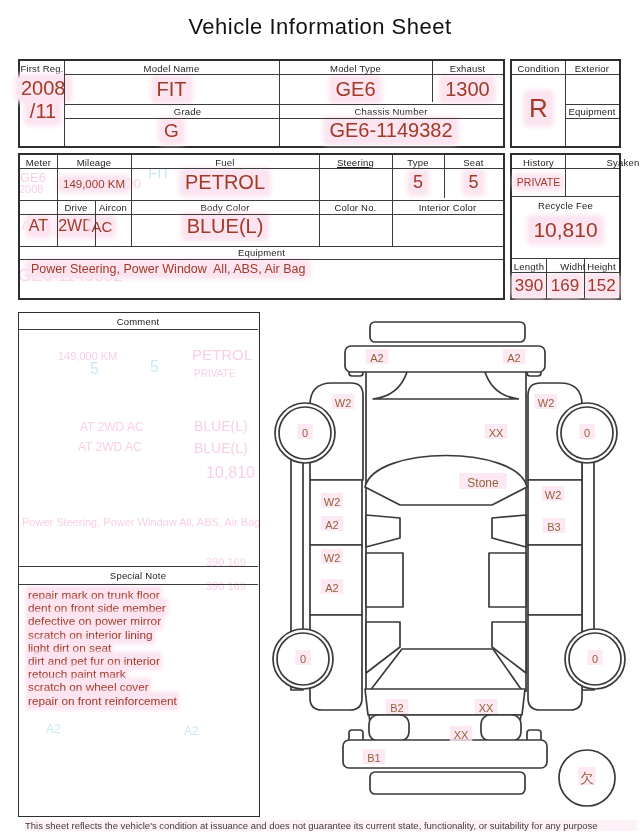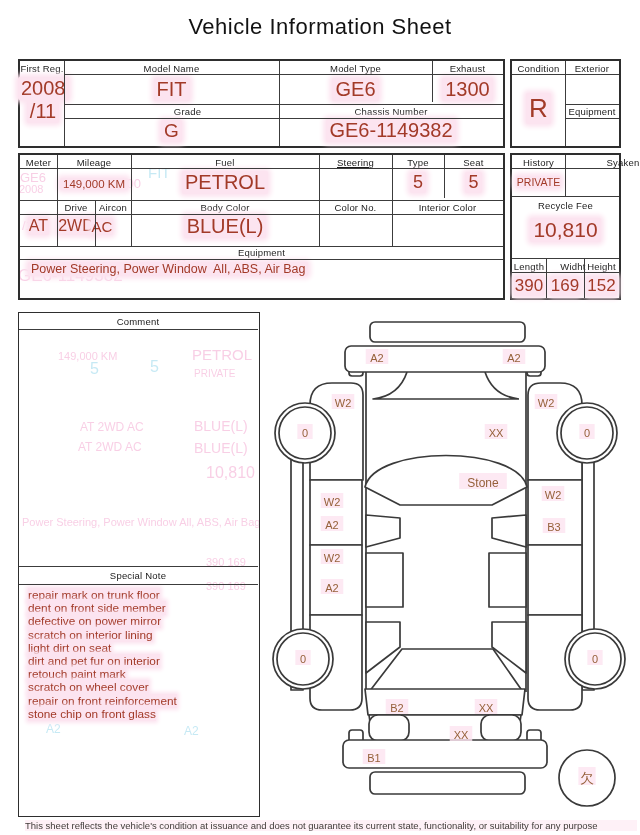"stone chip on front glass" div { html: <div><span>stone chip on front glass</span></div> -> none }
